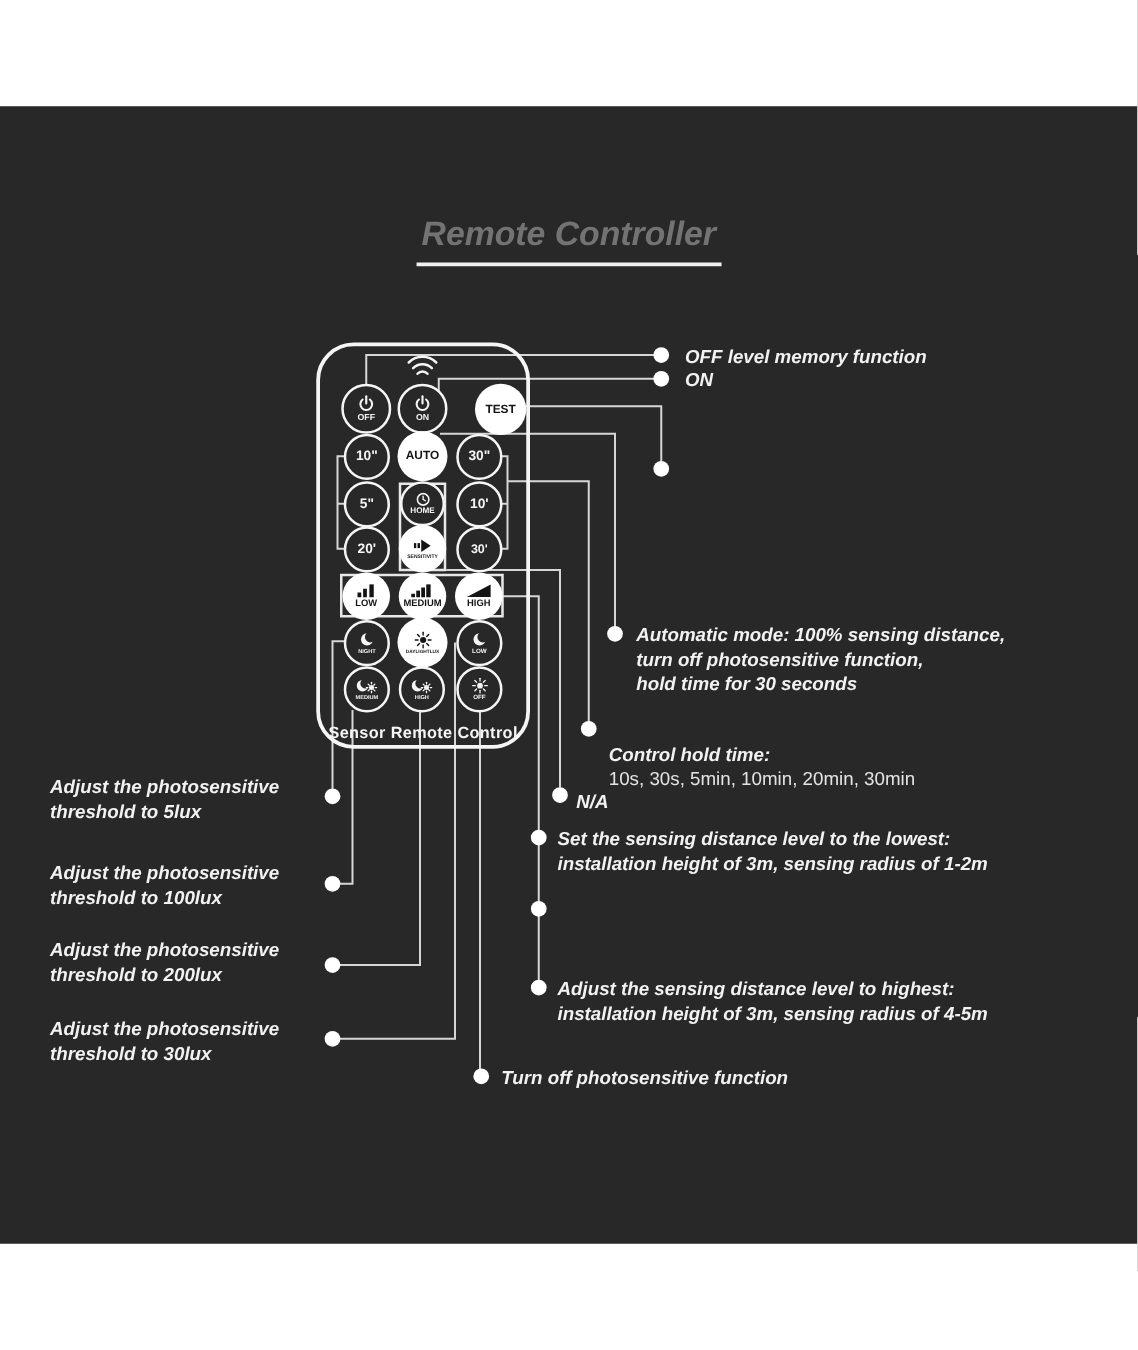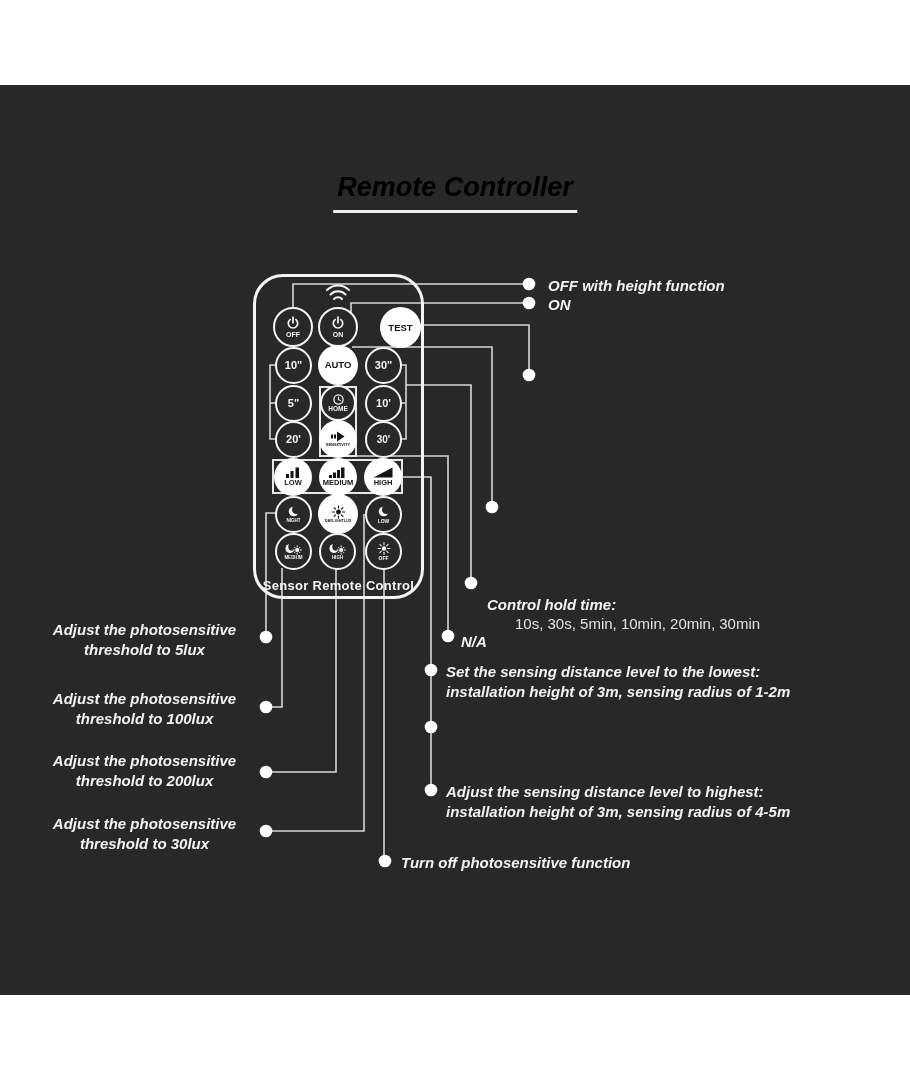"Remote Controller" #title { color: #000000 -> #737373 }
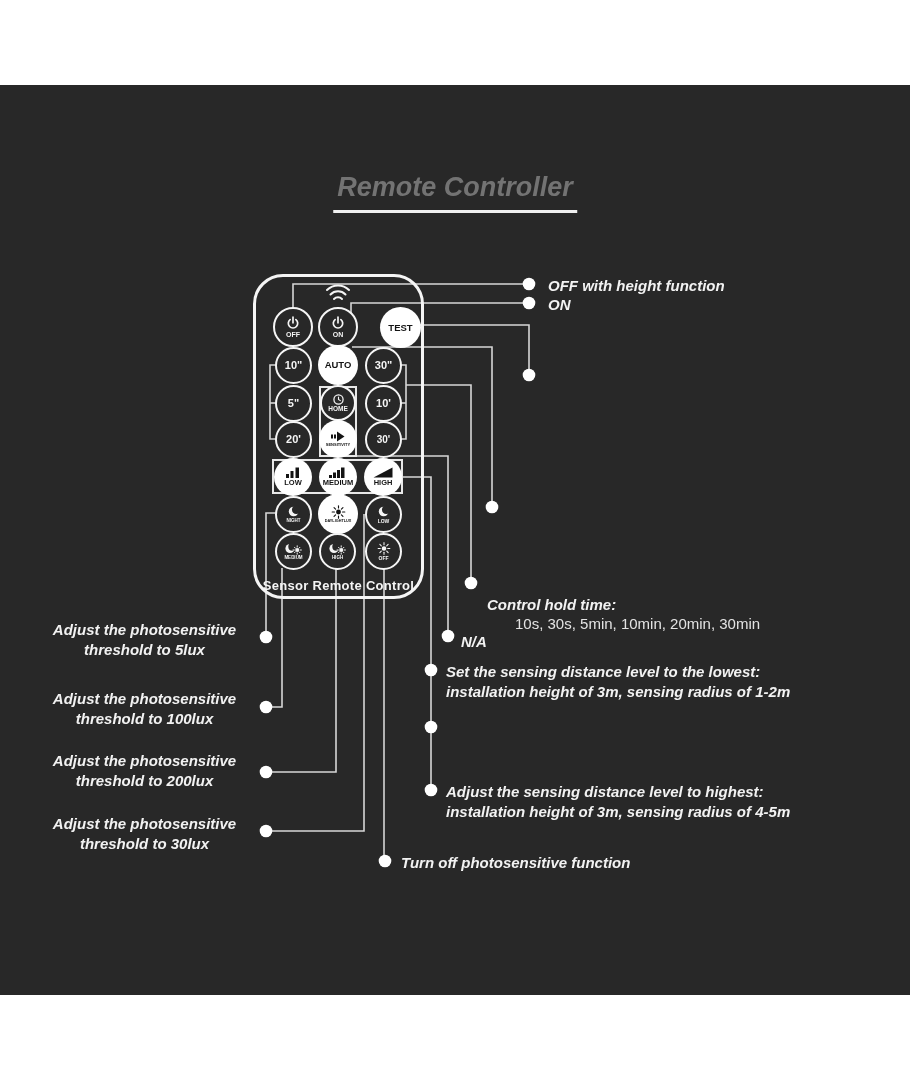"OFF with height function" div.ann { text: with height -> level memory }
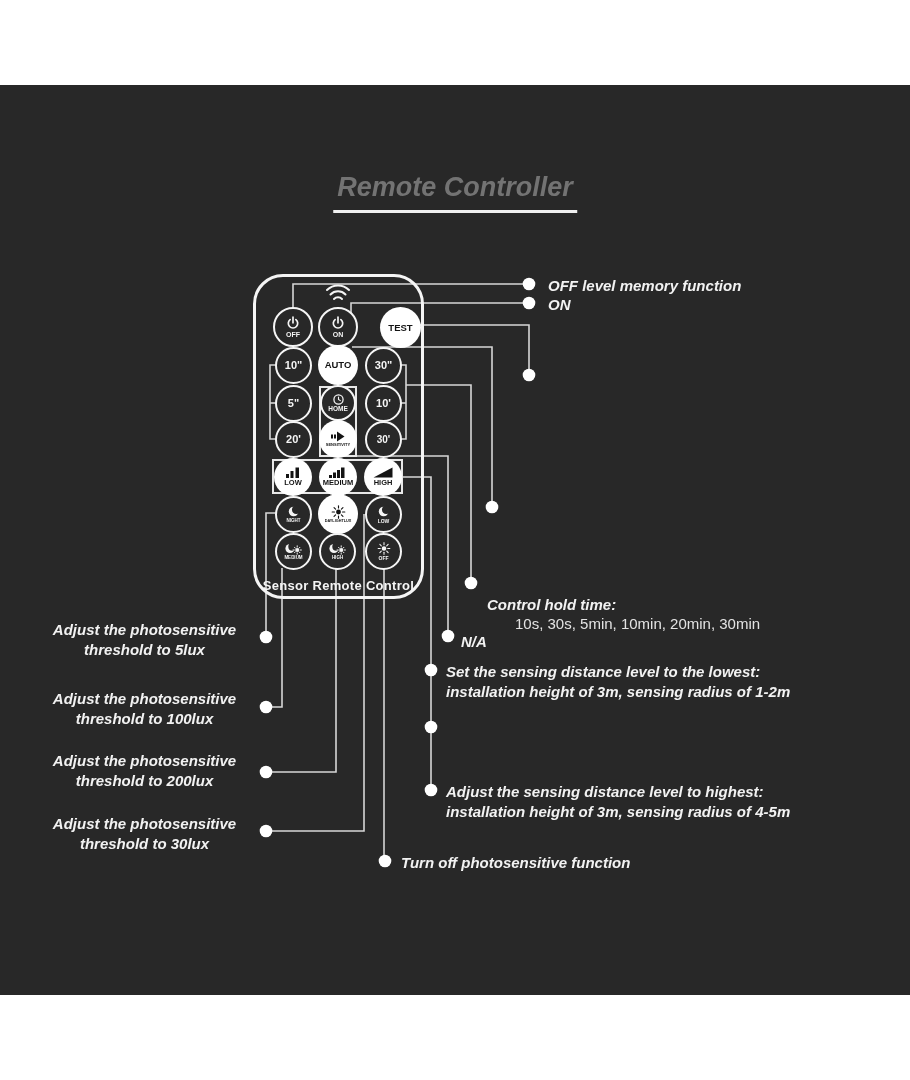"Automatic mode: 100% sensing distance," div.ann { html: none -> <div>Automatic mode: 100% sensing distance, turn off photosensitive function, hold time for 30 seconds</div> }
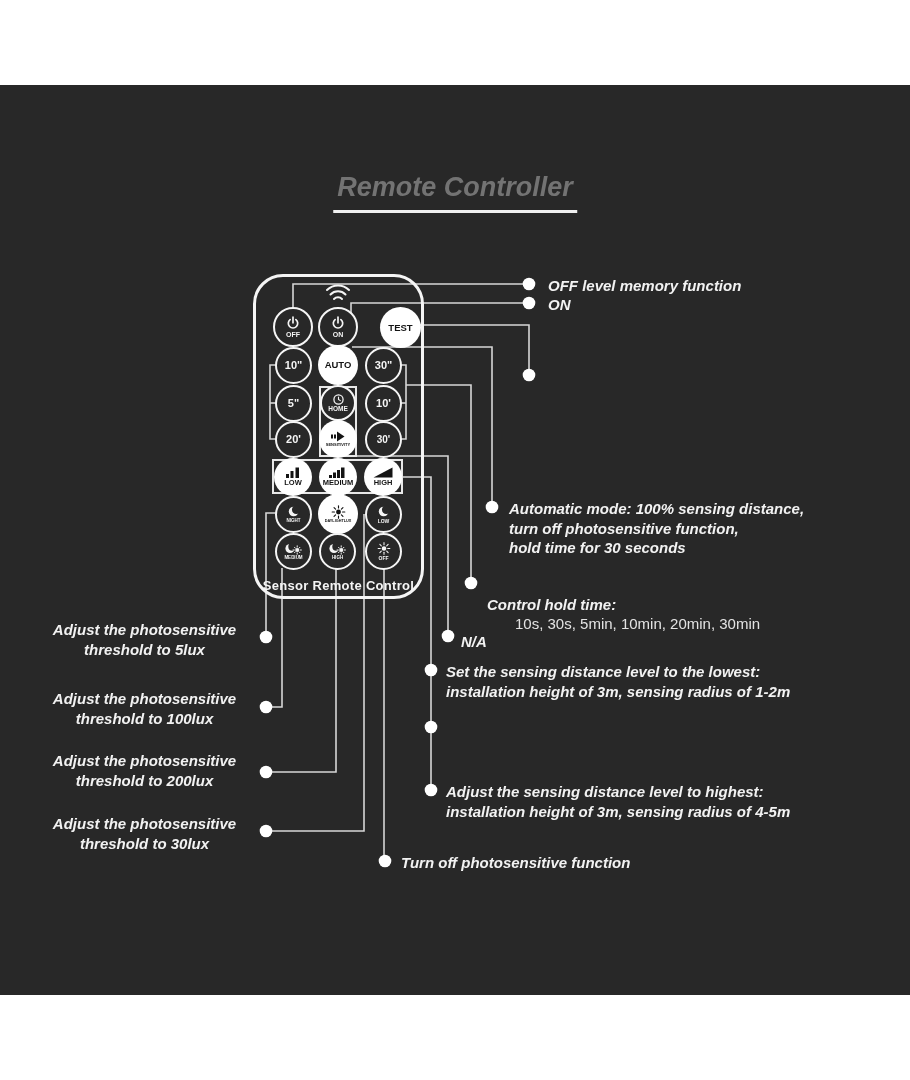"Adjust the photosensitive" .ann-left { text-align: center -> left }
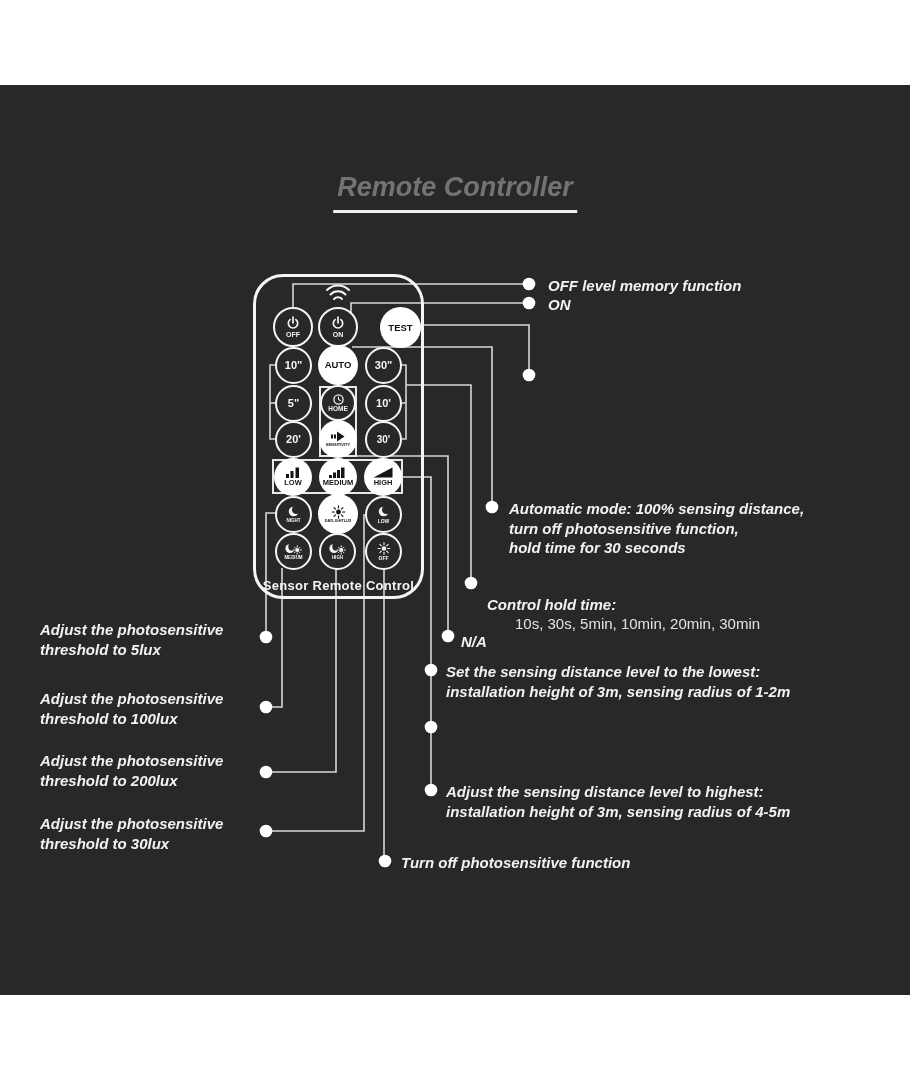"10s, 30s, 5min, 10min, 20min," .sub { margin-left: 28px -> none }
